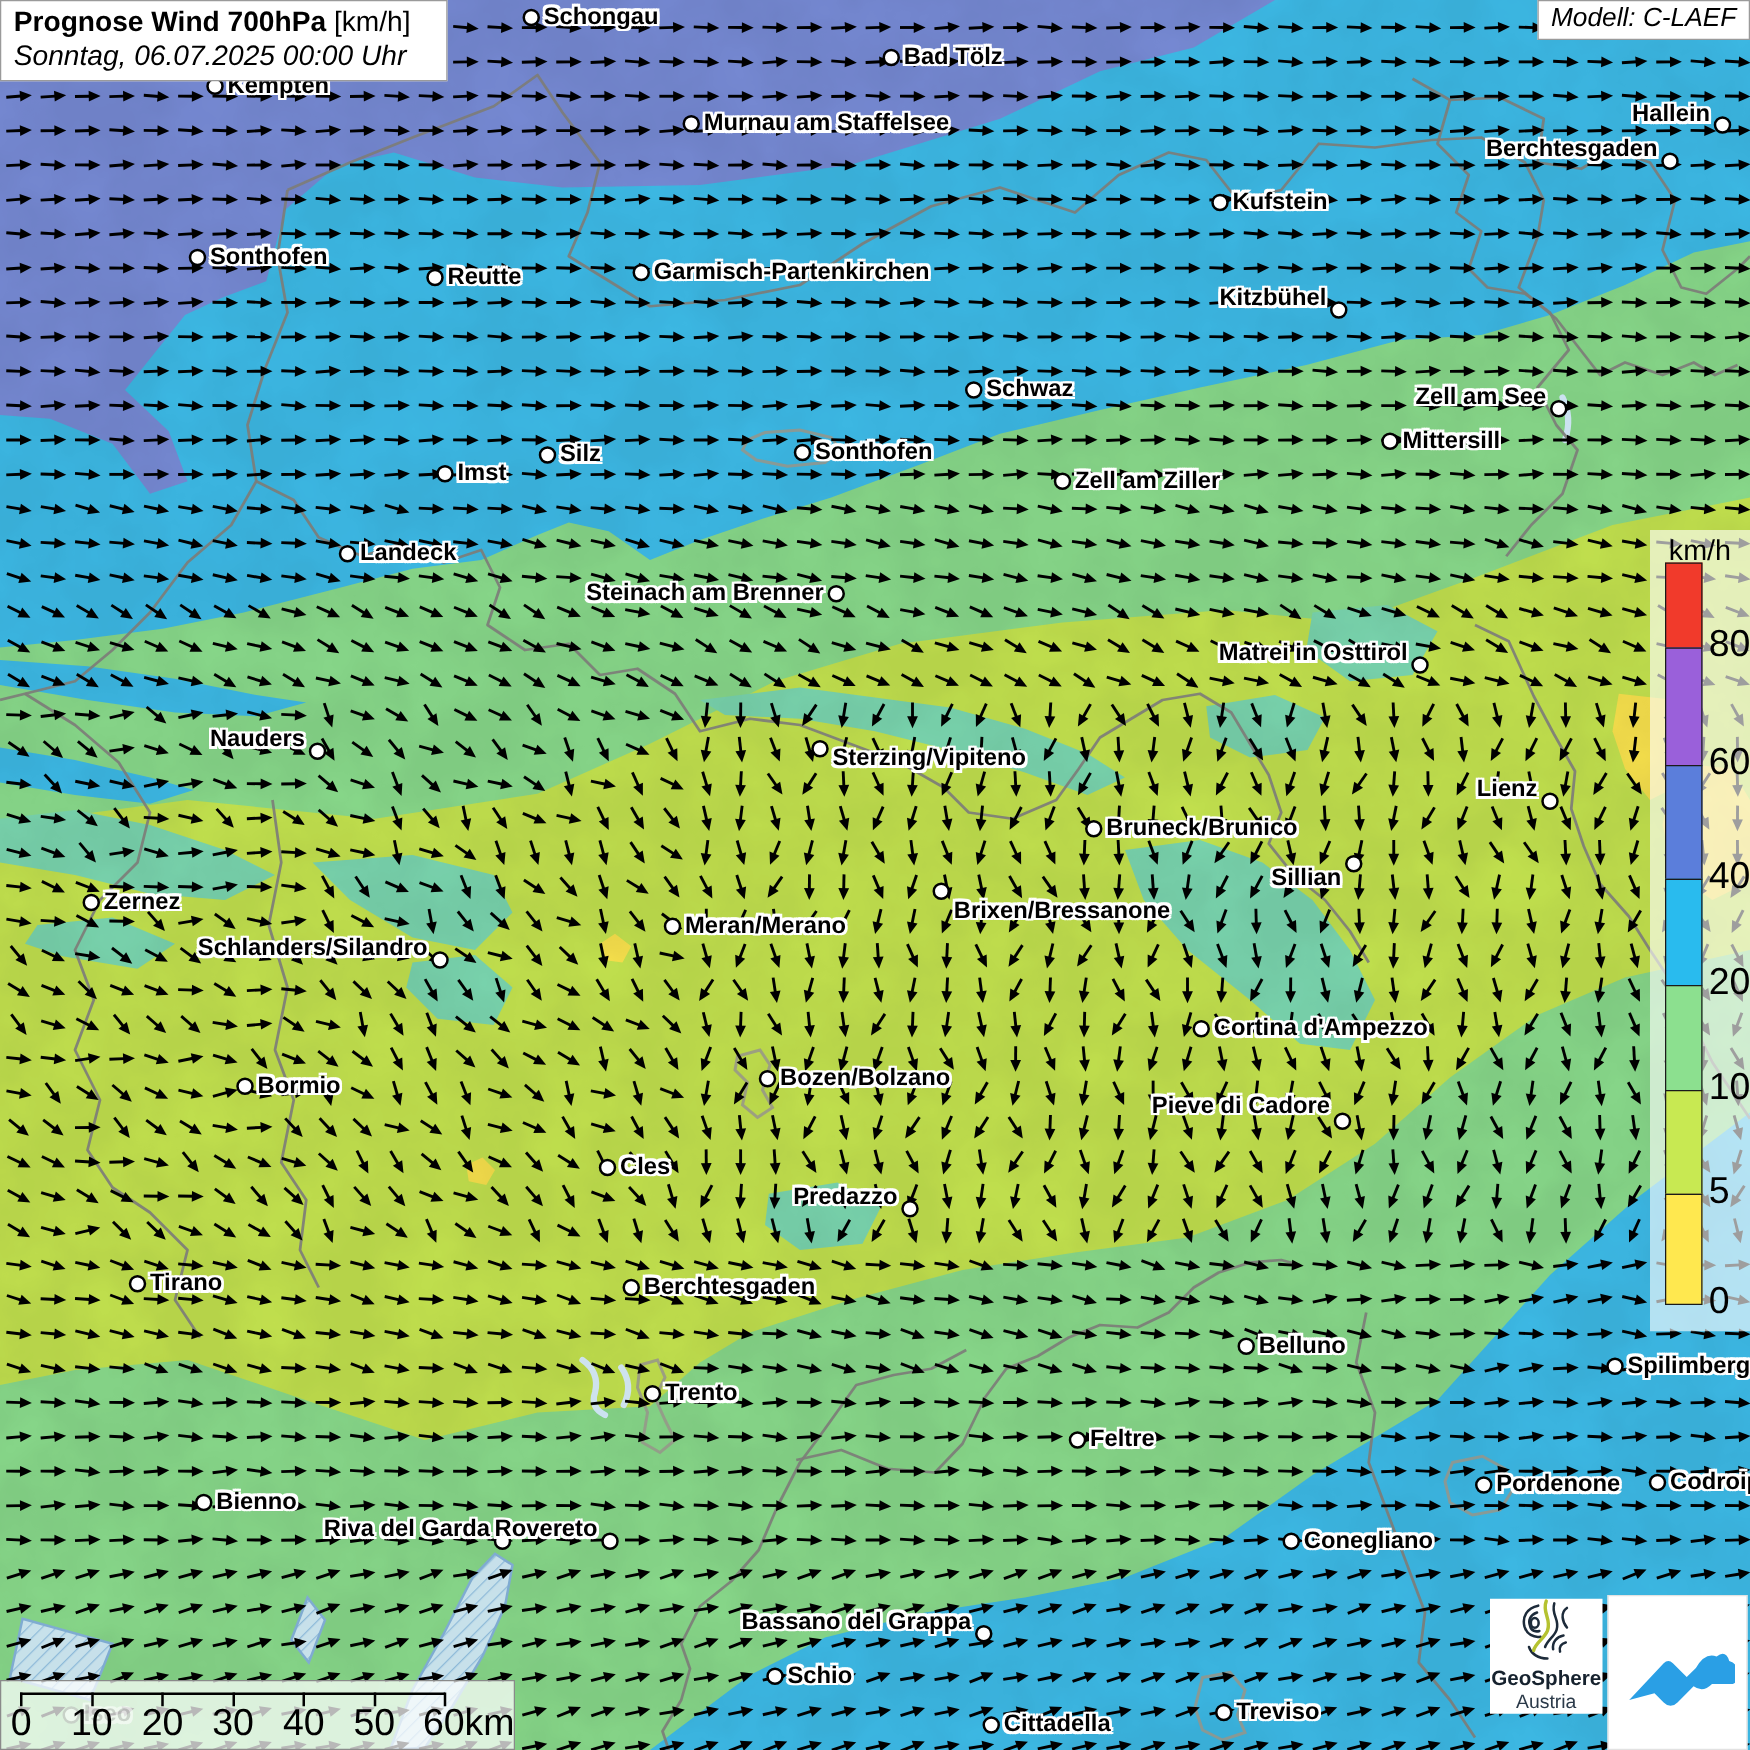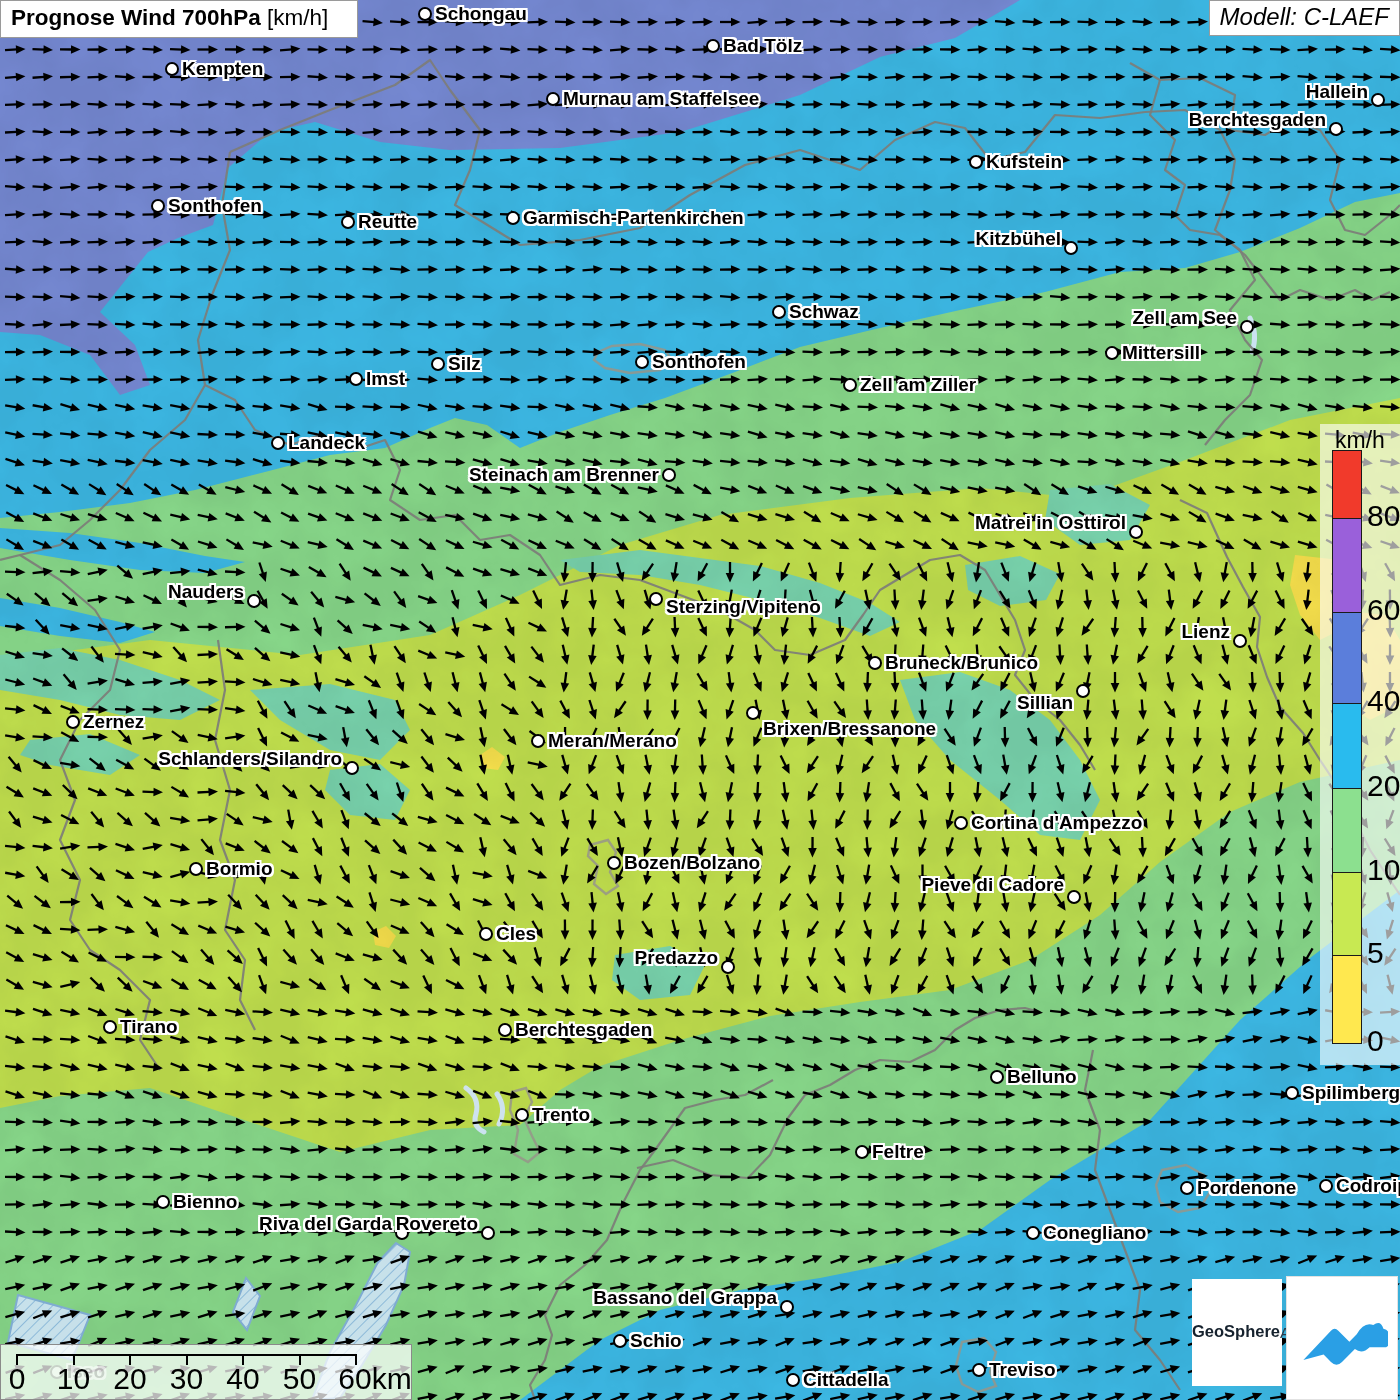"Modell: C-LAEF" .modelbox { font-size: 24px -> 21px }
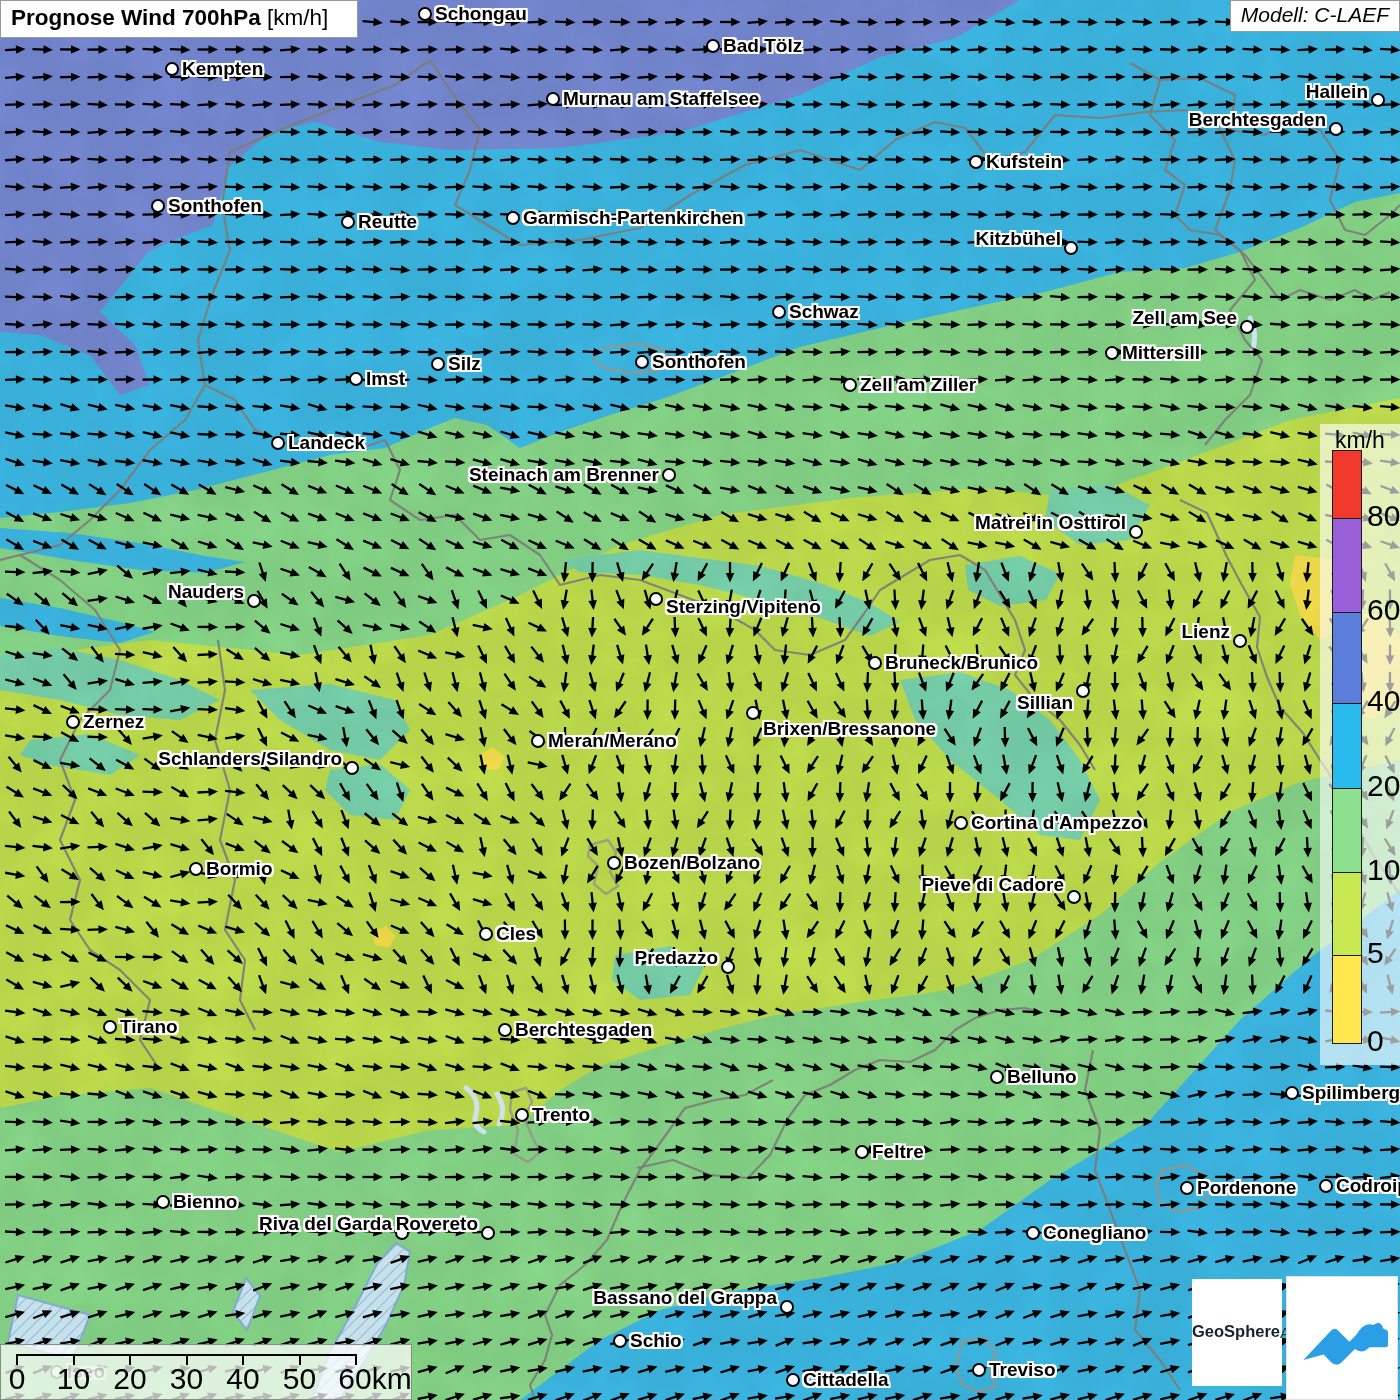"Sonntag, 06.07.2025 00:00 Uhr" div.t2 { html: none -> <div>Sonntag, 06.07.2025 00:00 Uhr</div> }
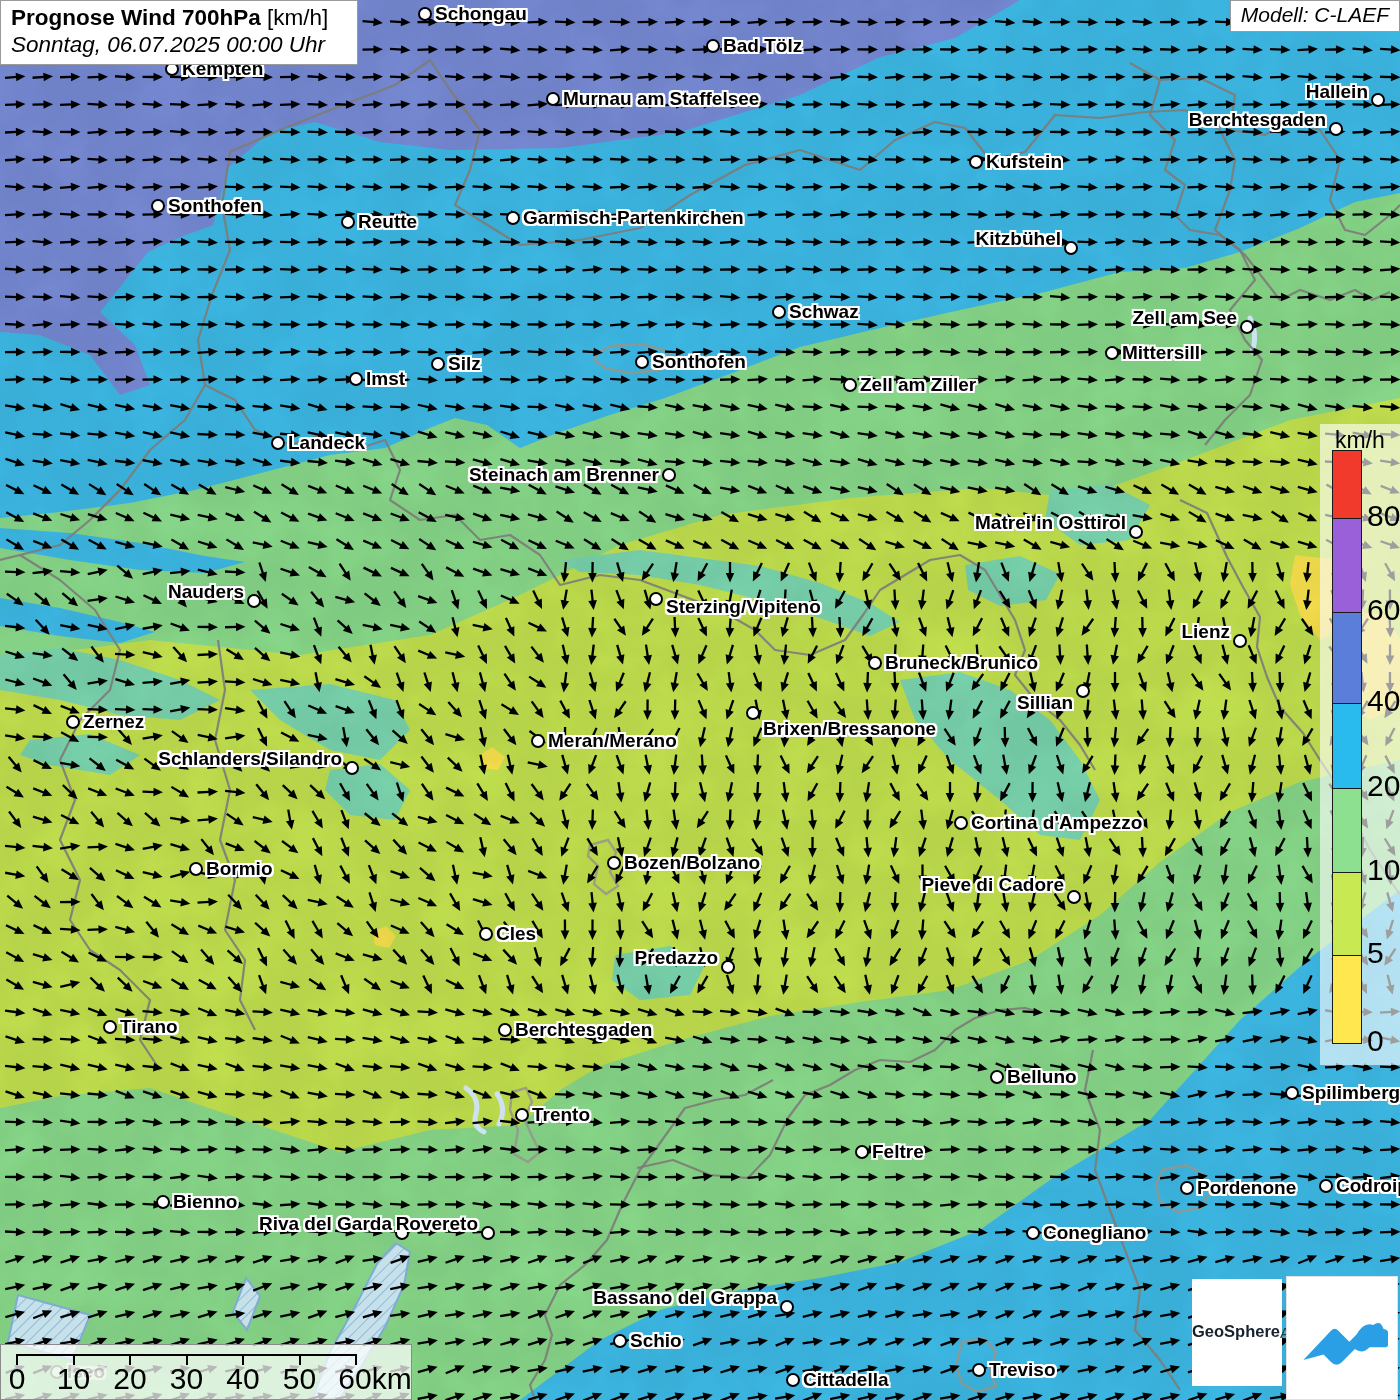"GeoSphere" .geobox { flex-direction: row -> column; height: 107px -> 92px }
